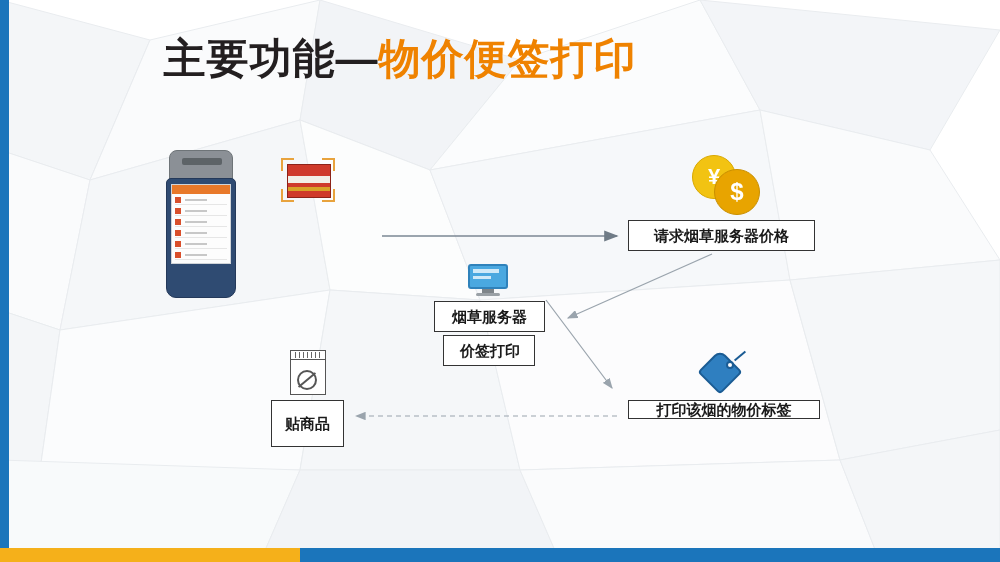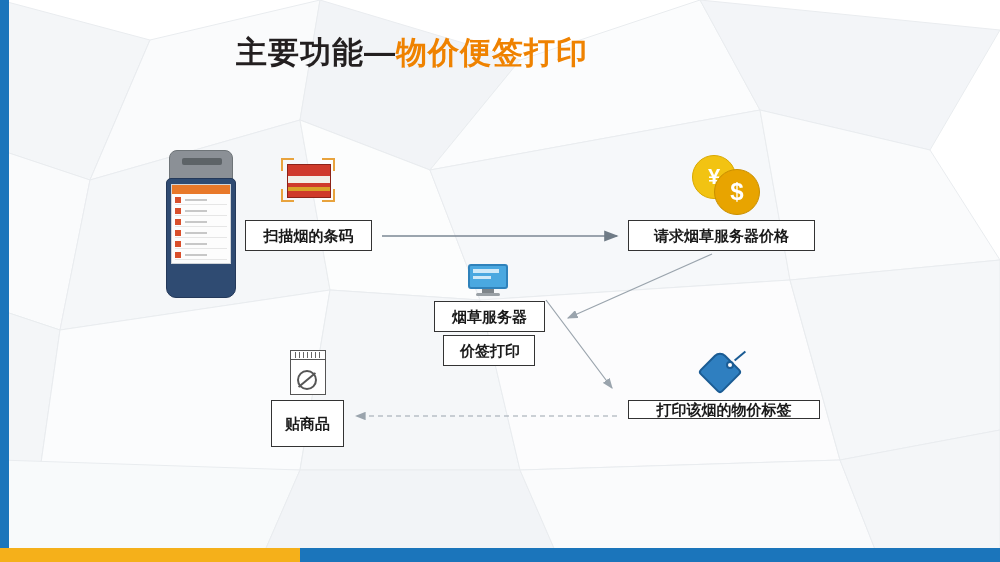"主要功能—物价便签打印" #title { font-size: 31px -> 42px; margin-left: 12px -> none }
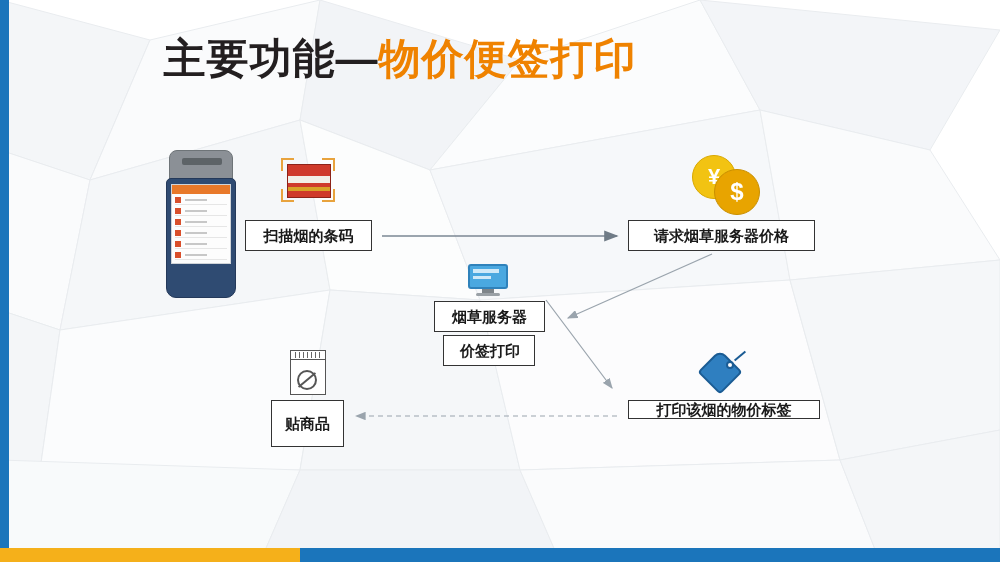"扫描烟的条码" div.box { html: <div> <span>扫描烟的条码</span> </div> -> none }
